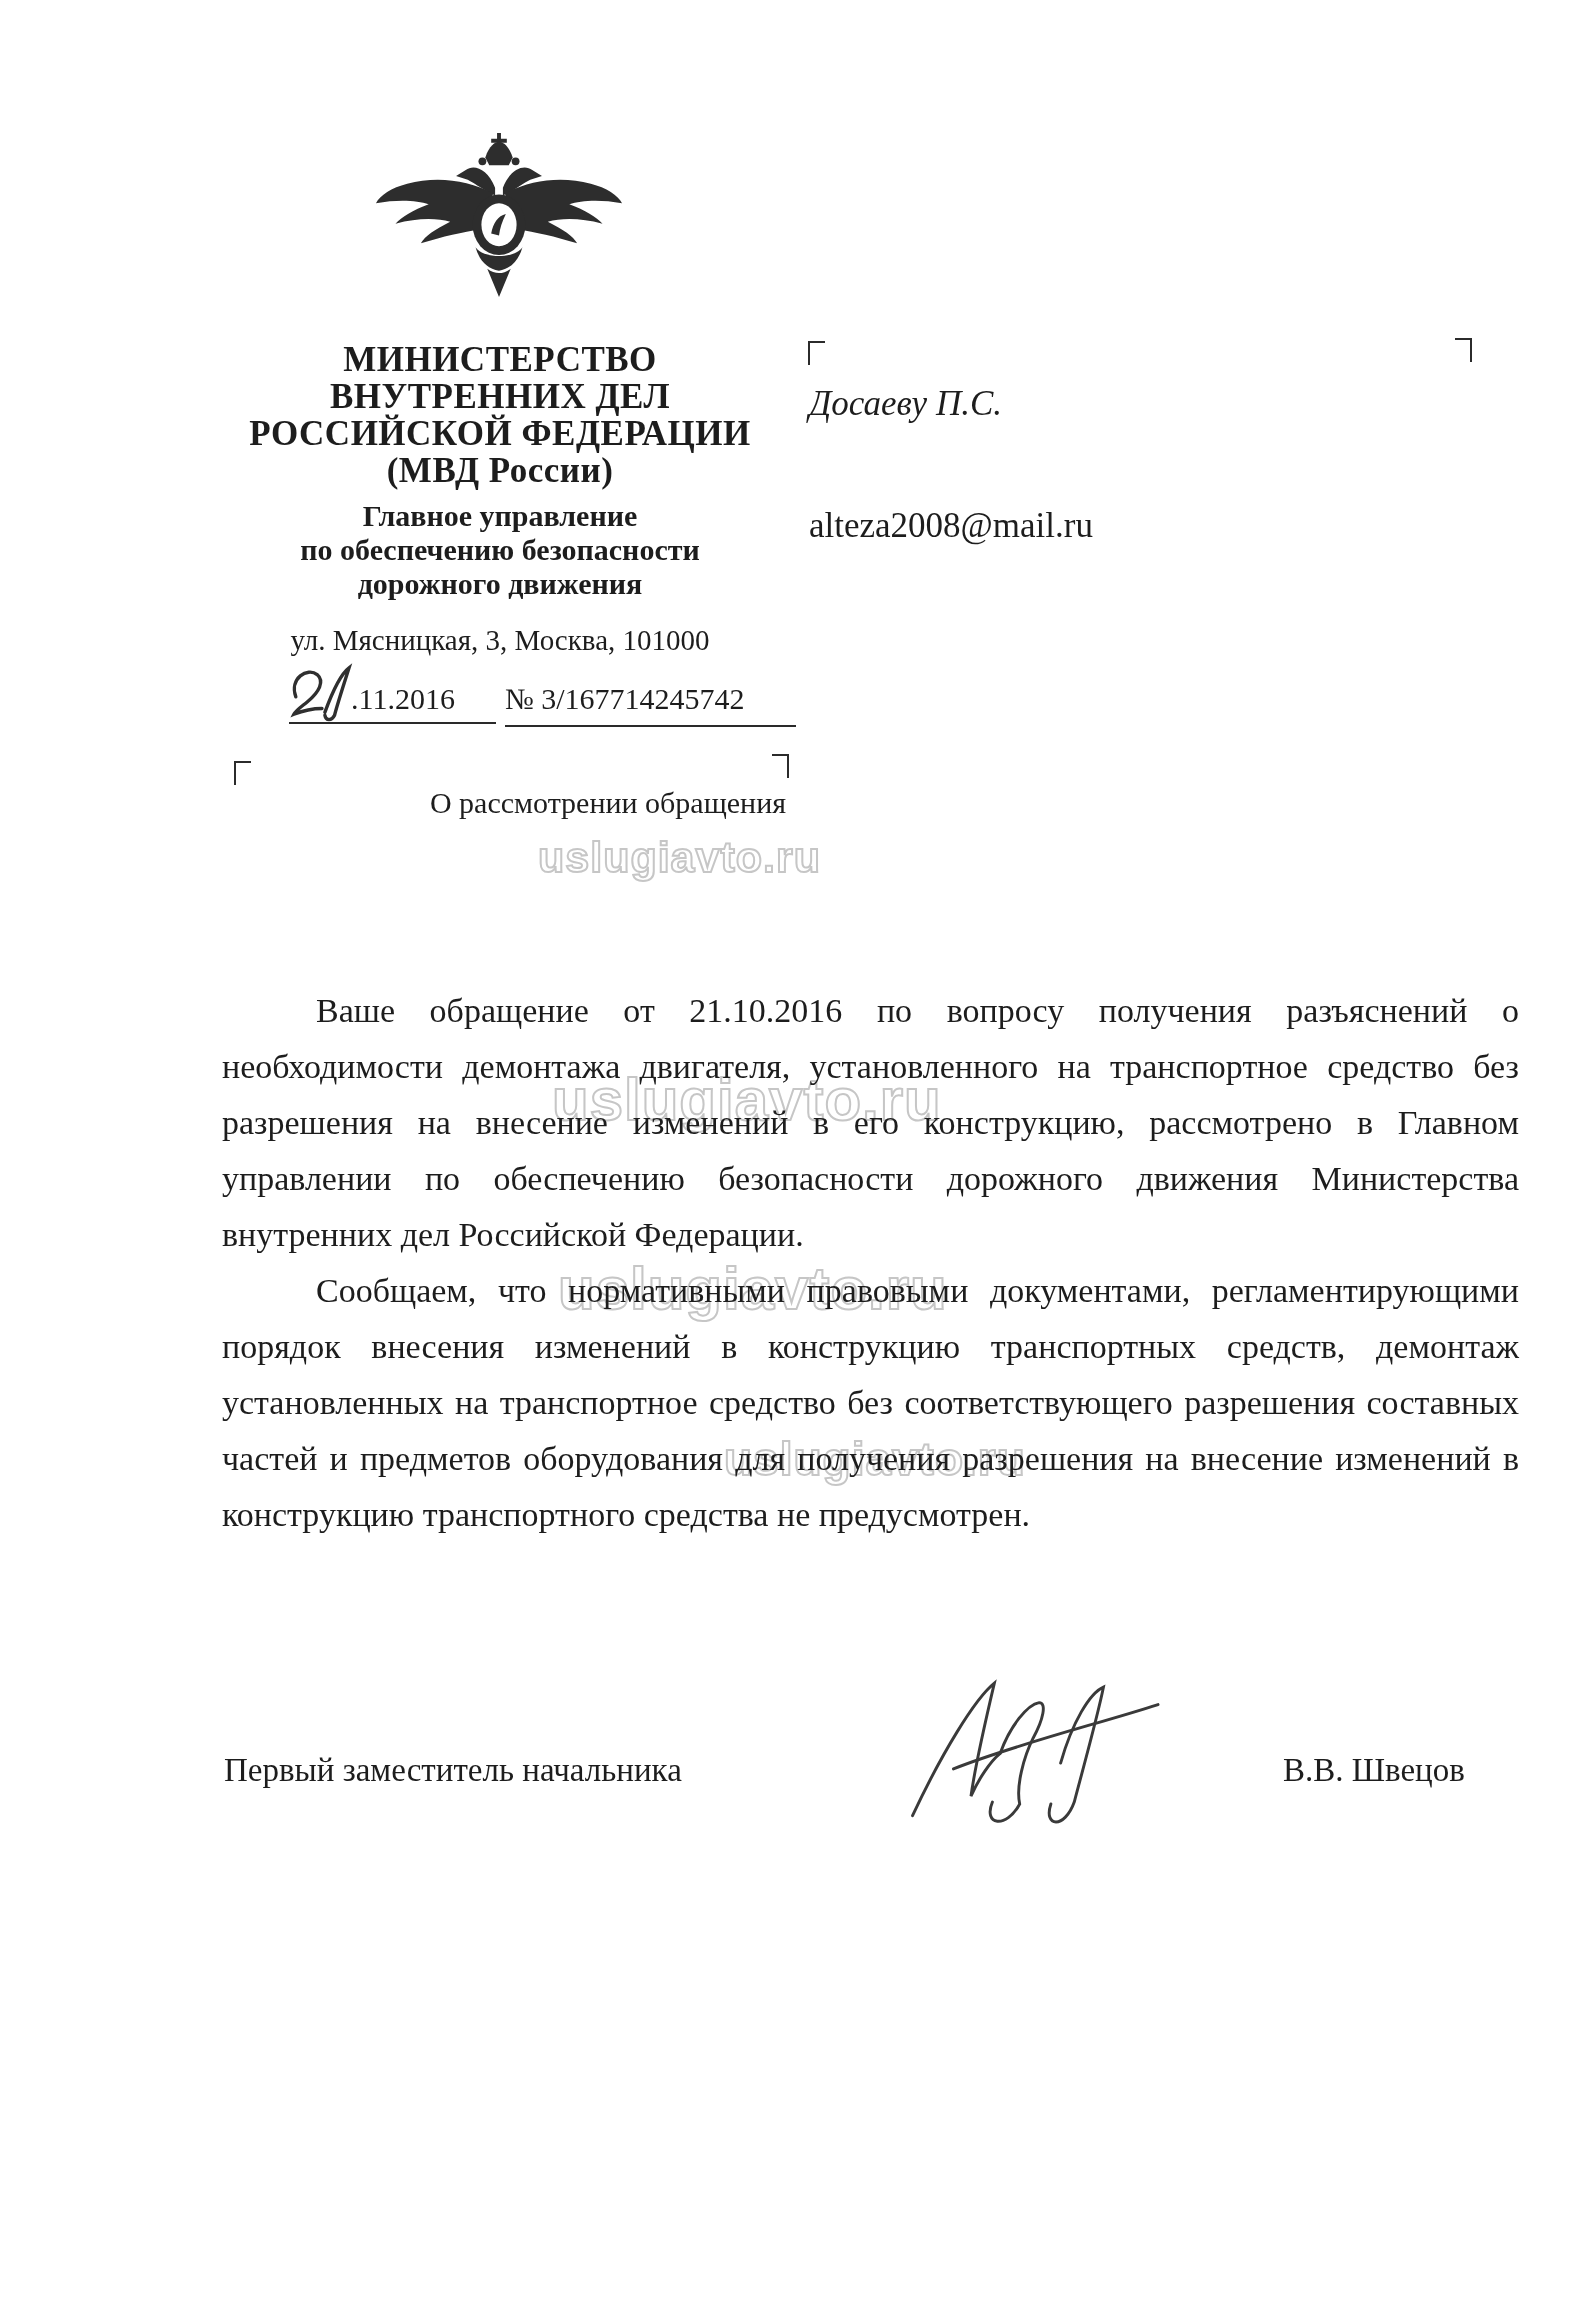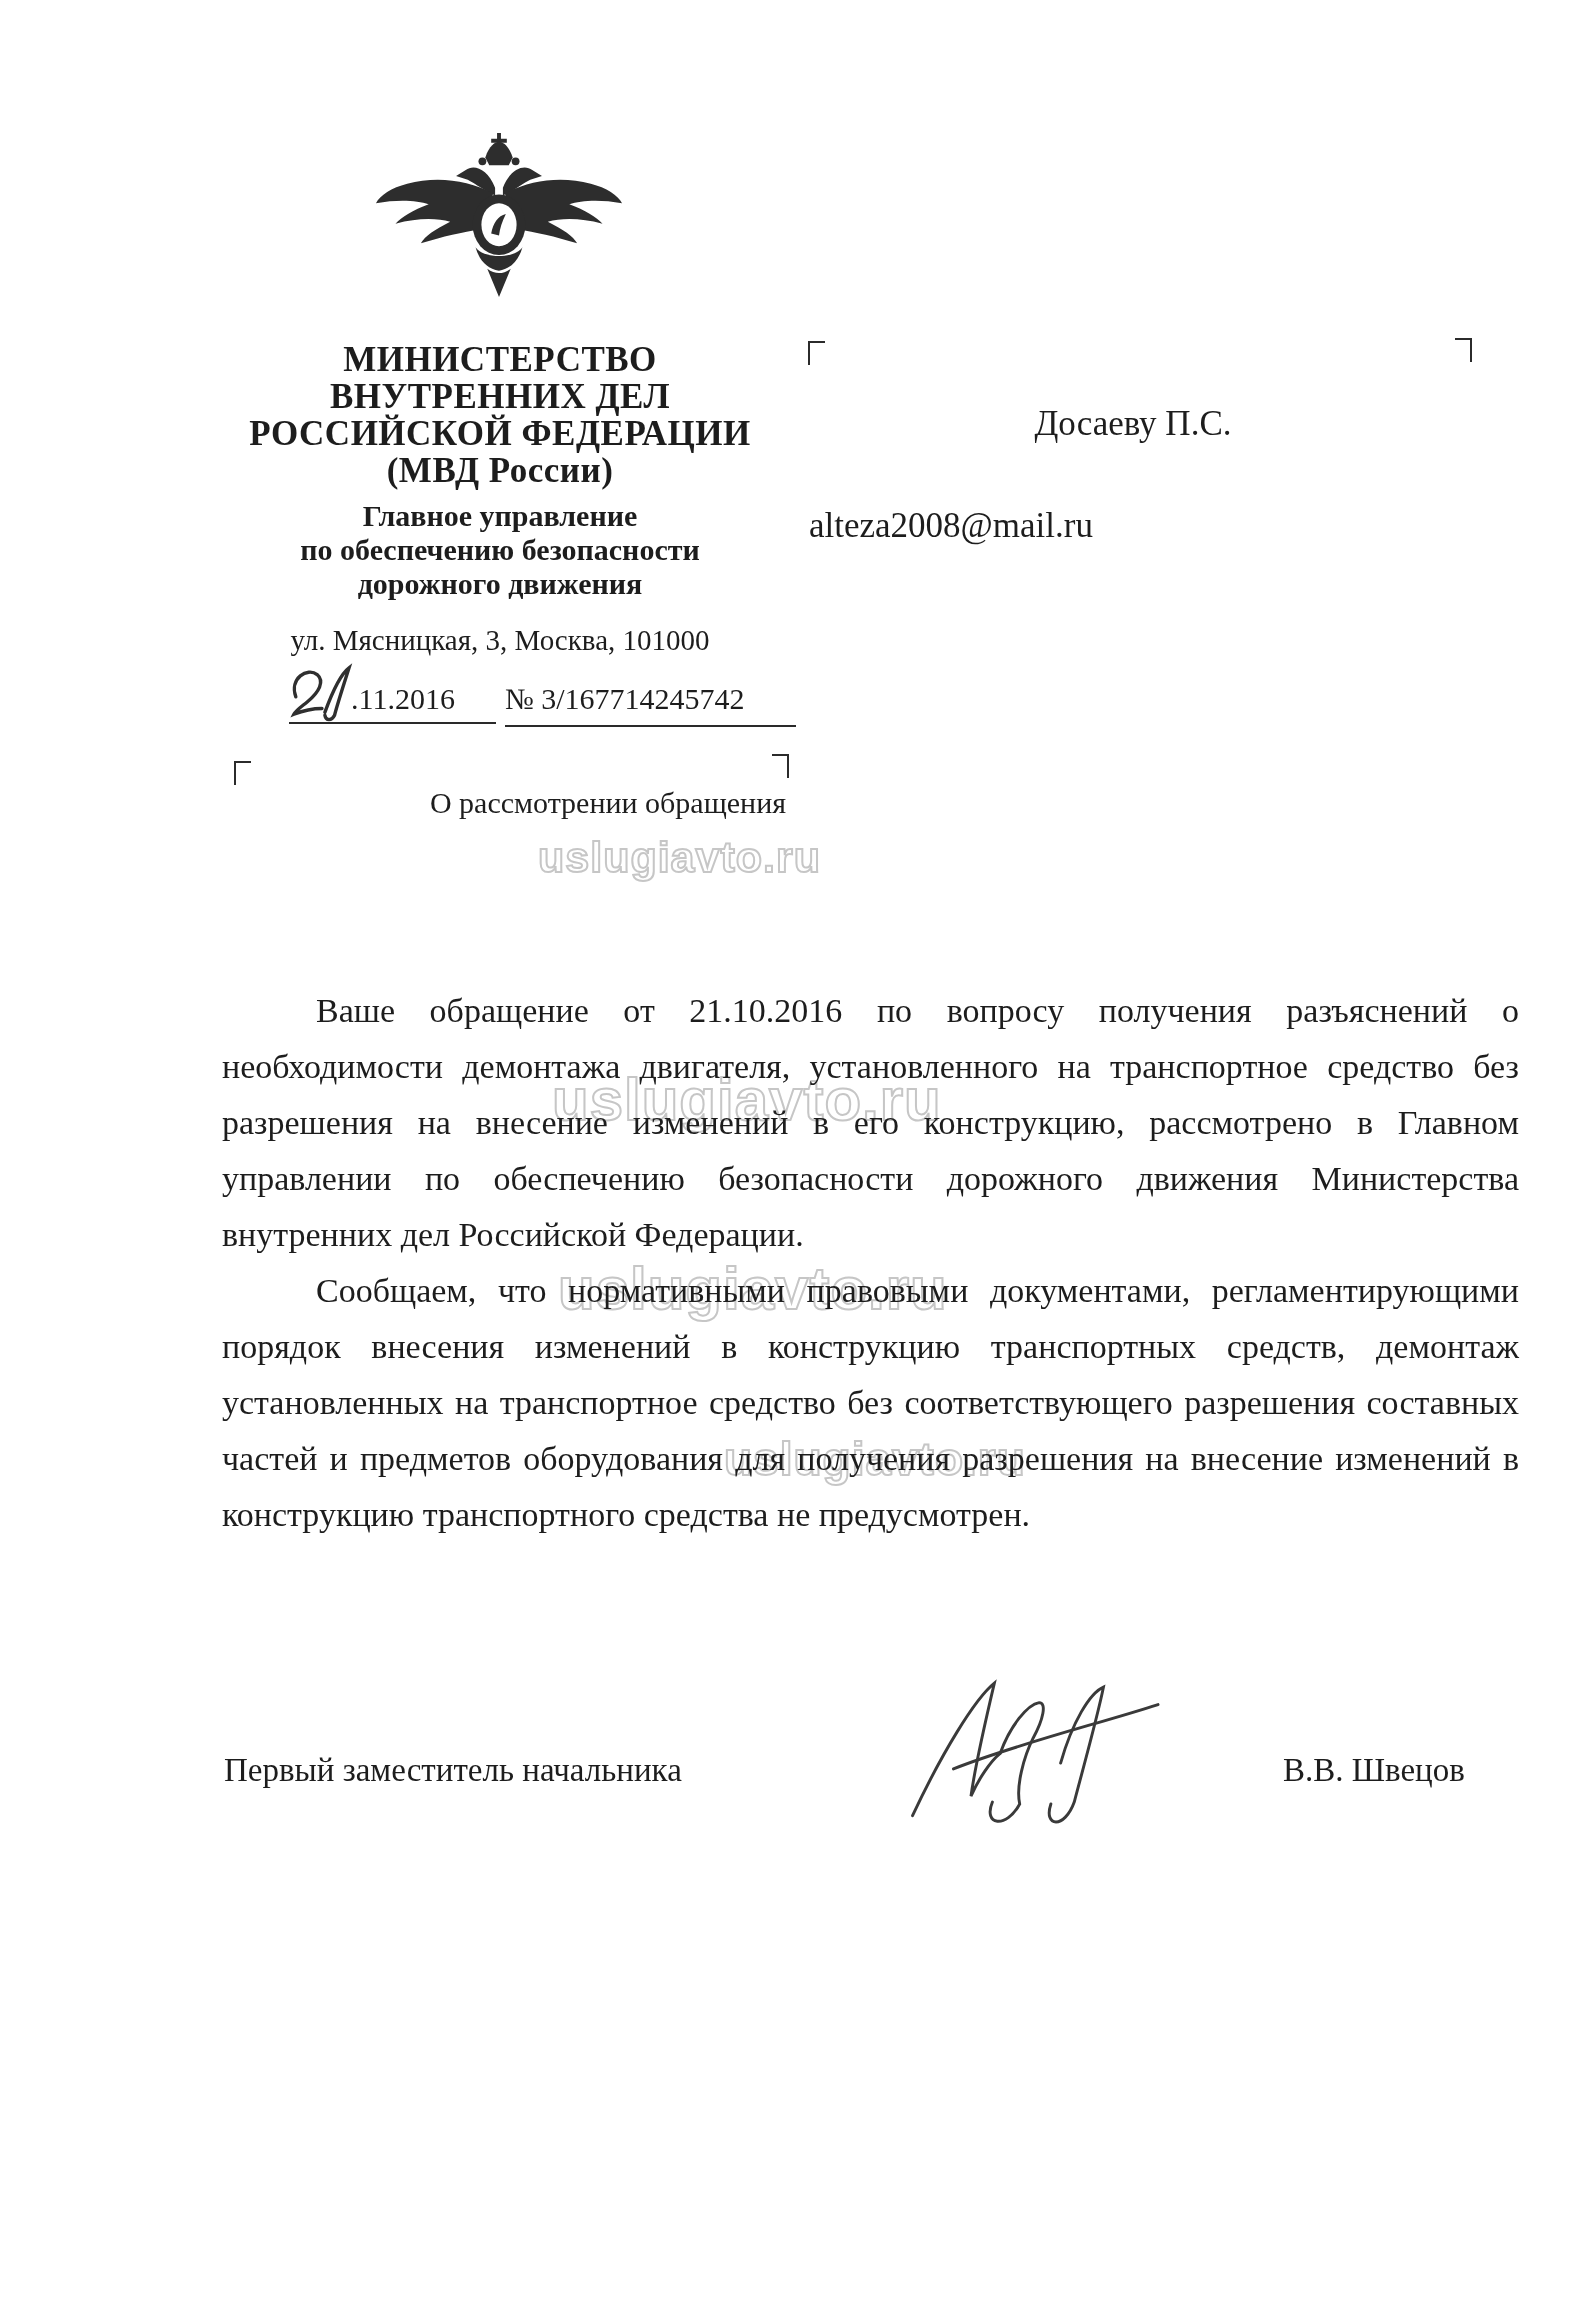"Досаеву П.С." .recipient-name { font-style: none -> italic; text-align: center -> none; top: 404px -> 384px }
